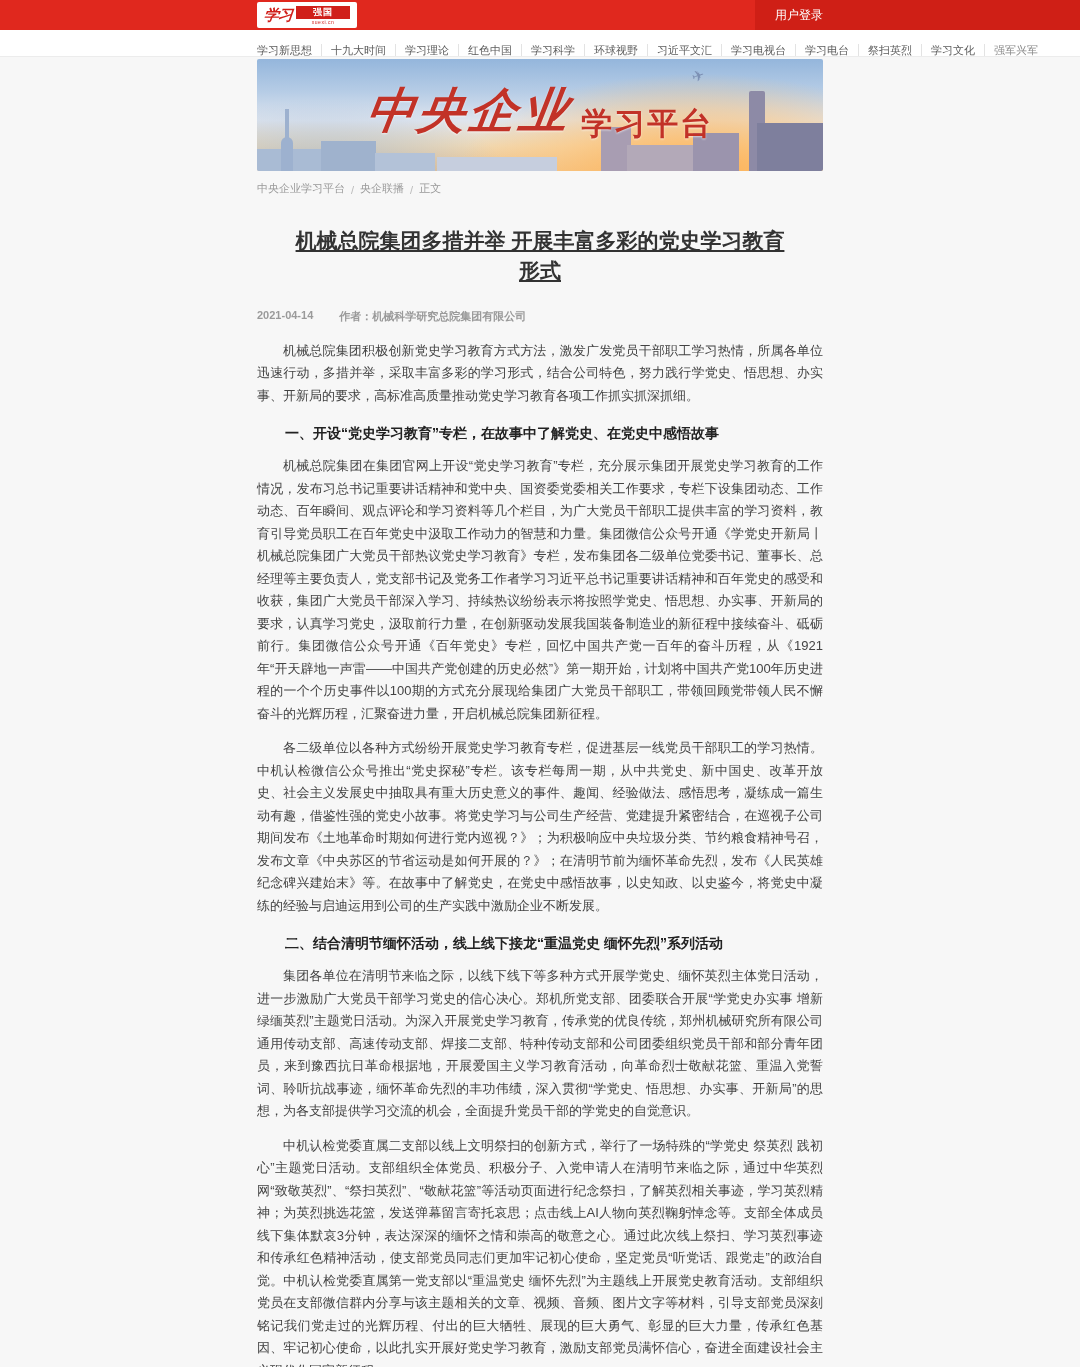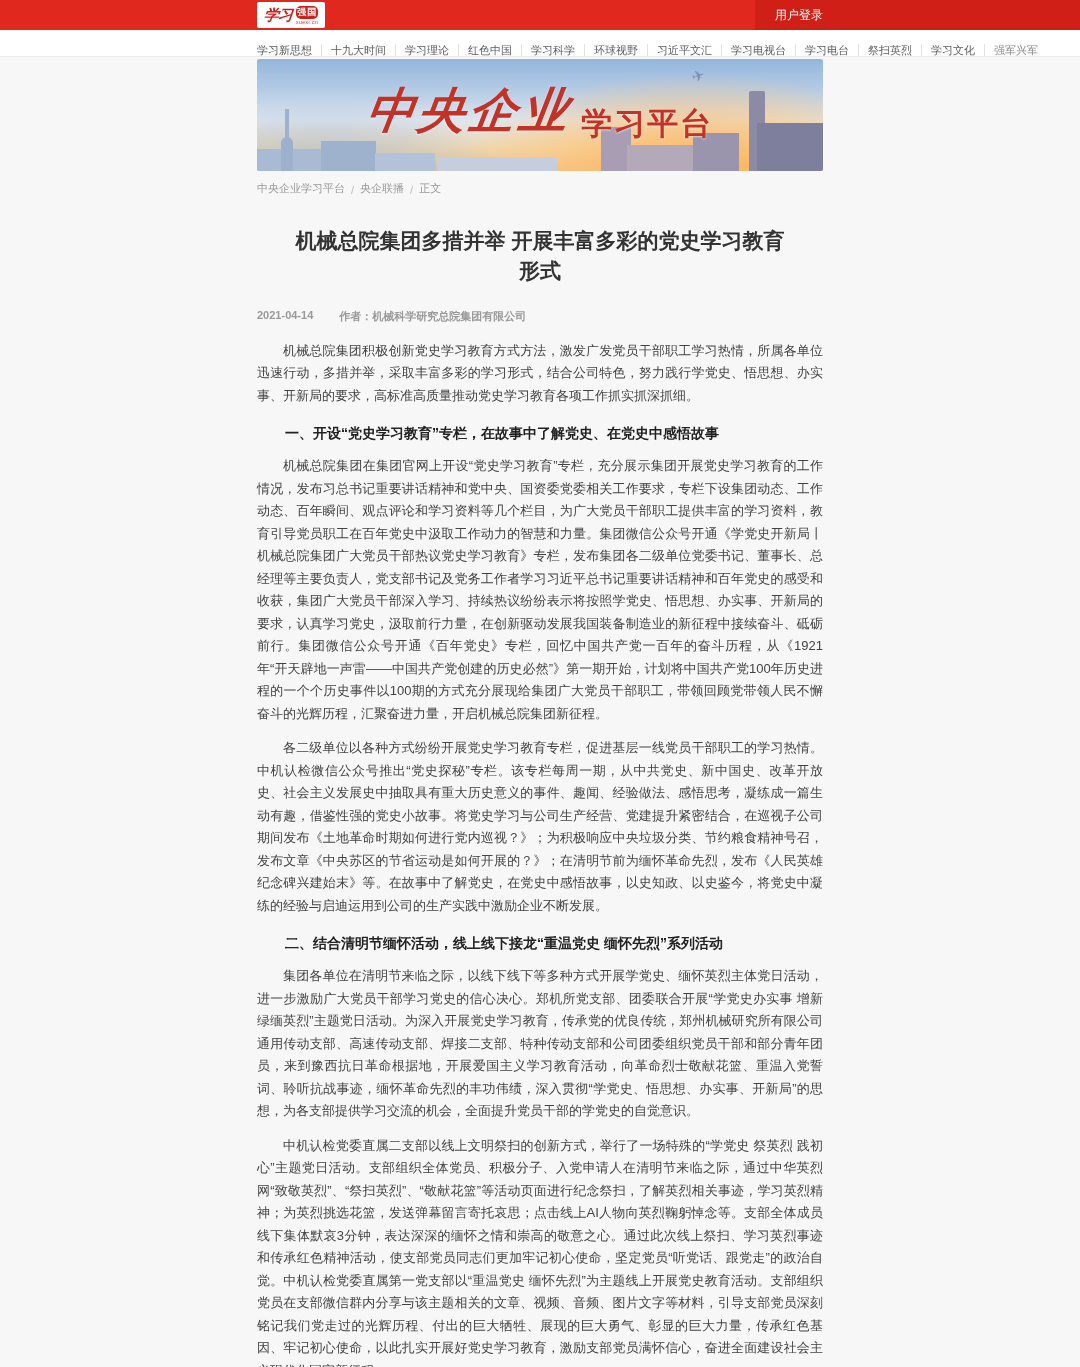"强国" .logo-badge { border-radius: 5px -> 0; padding: 2px 1px -> 2px 17px }
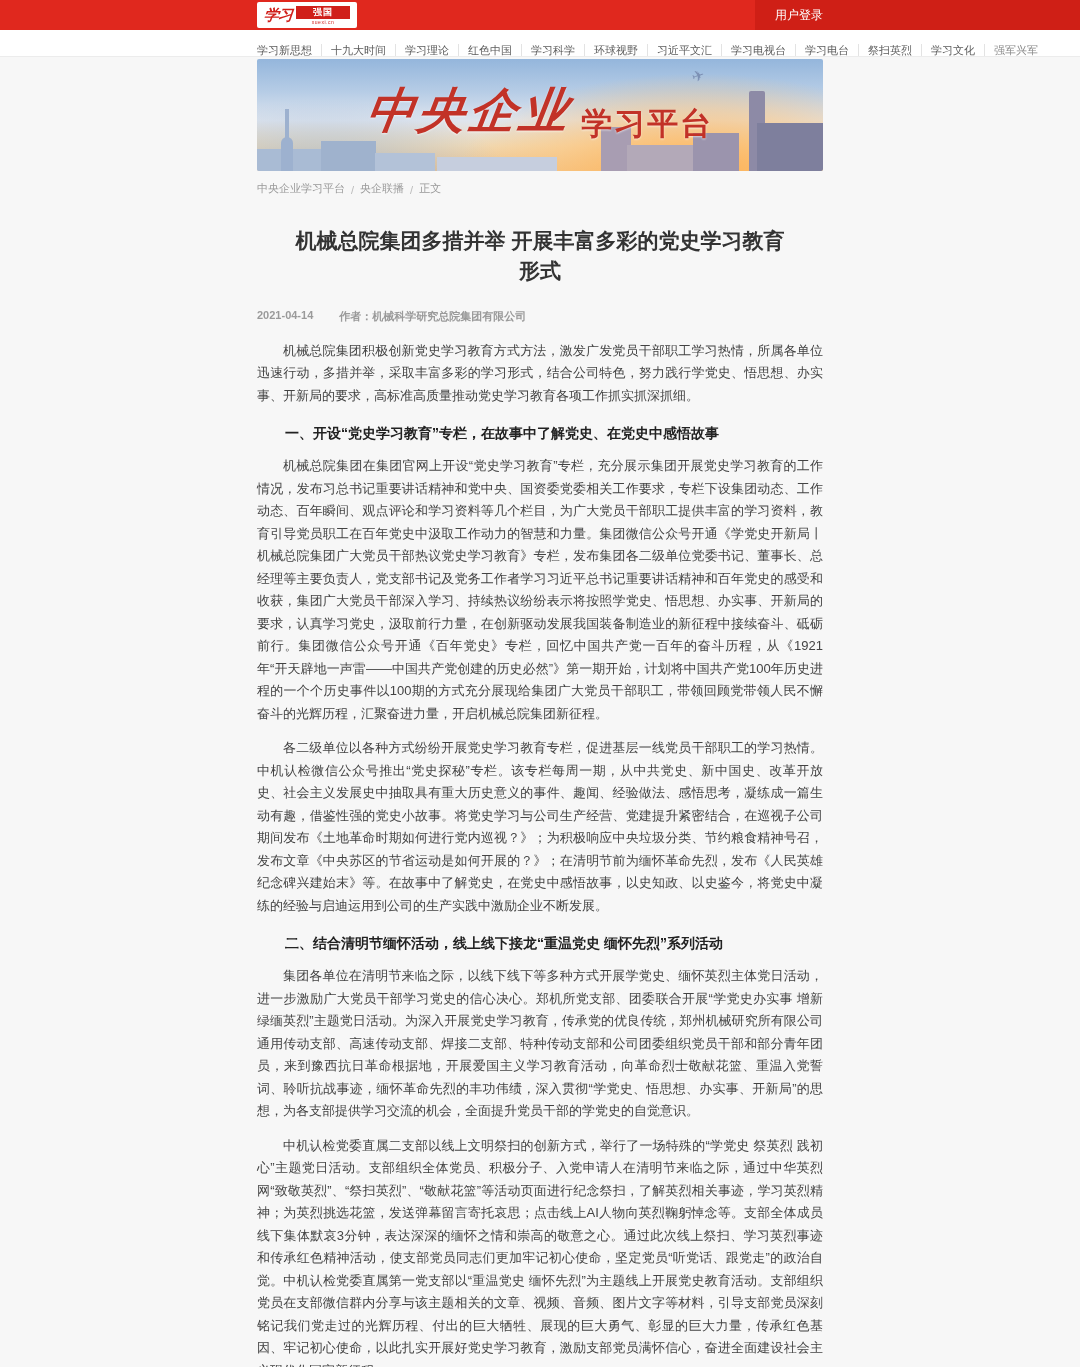"机械总院集团多措并举 开展丰富多彩的党史学习教育形式" .article-title { text-decoration: none -> underline }
